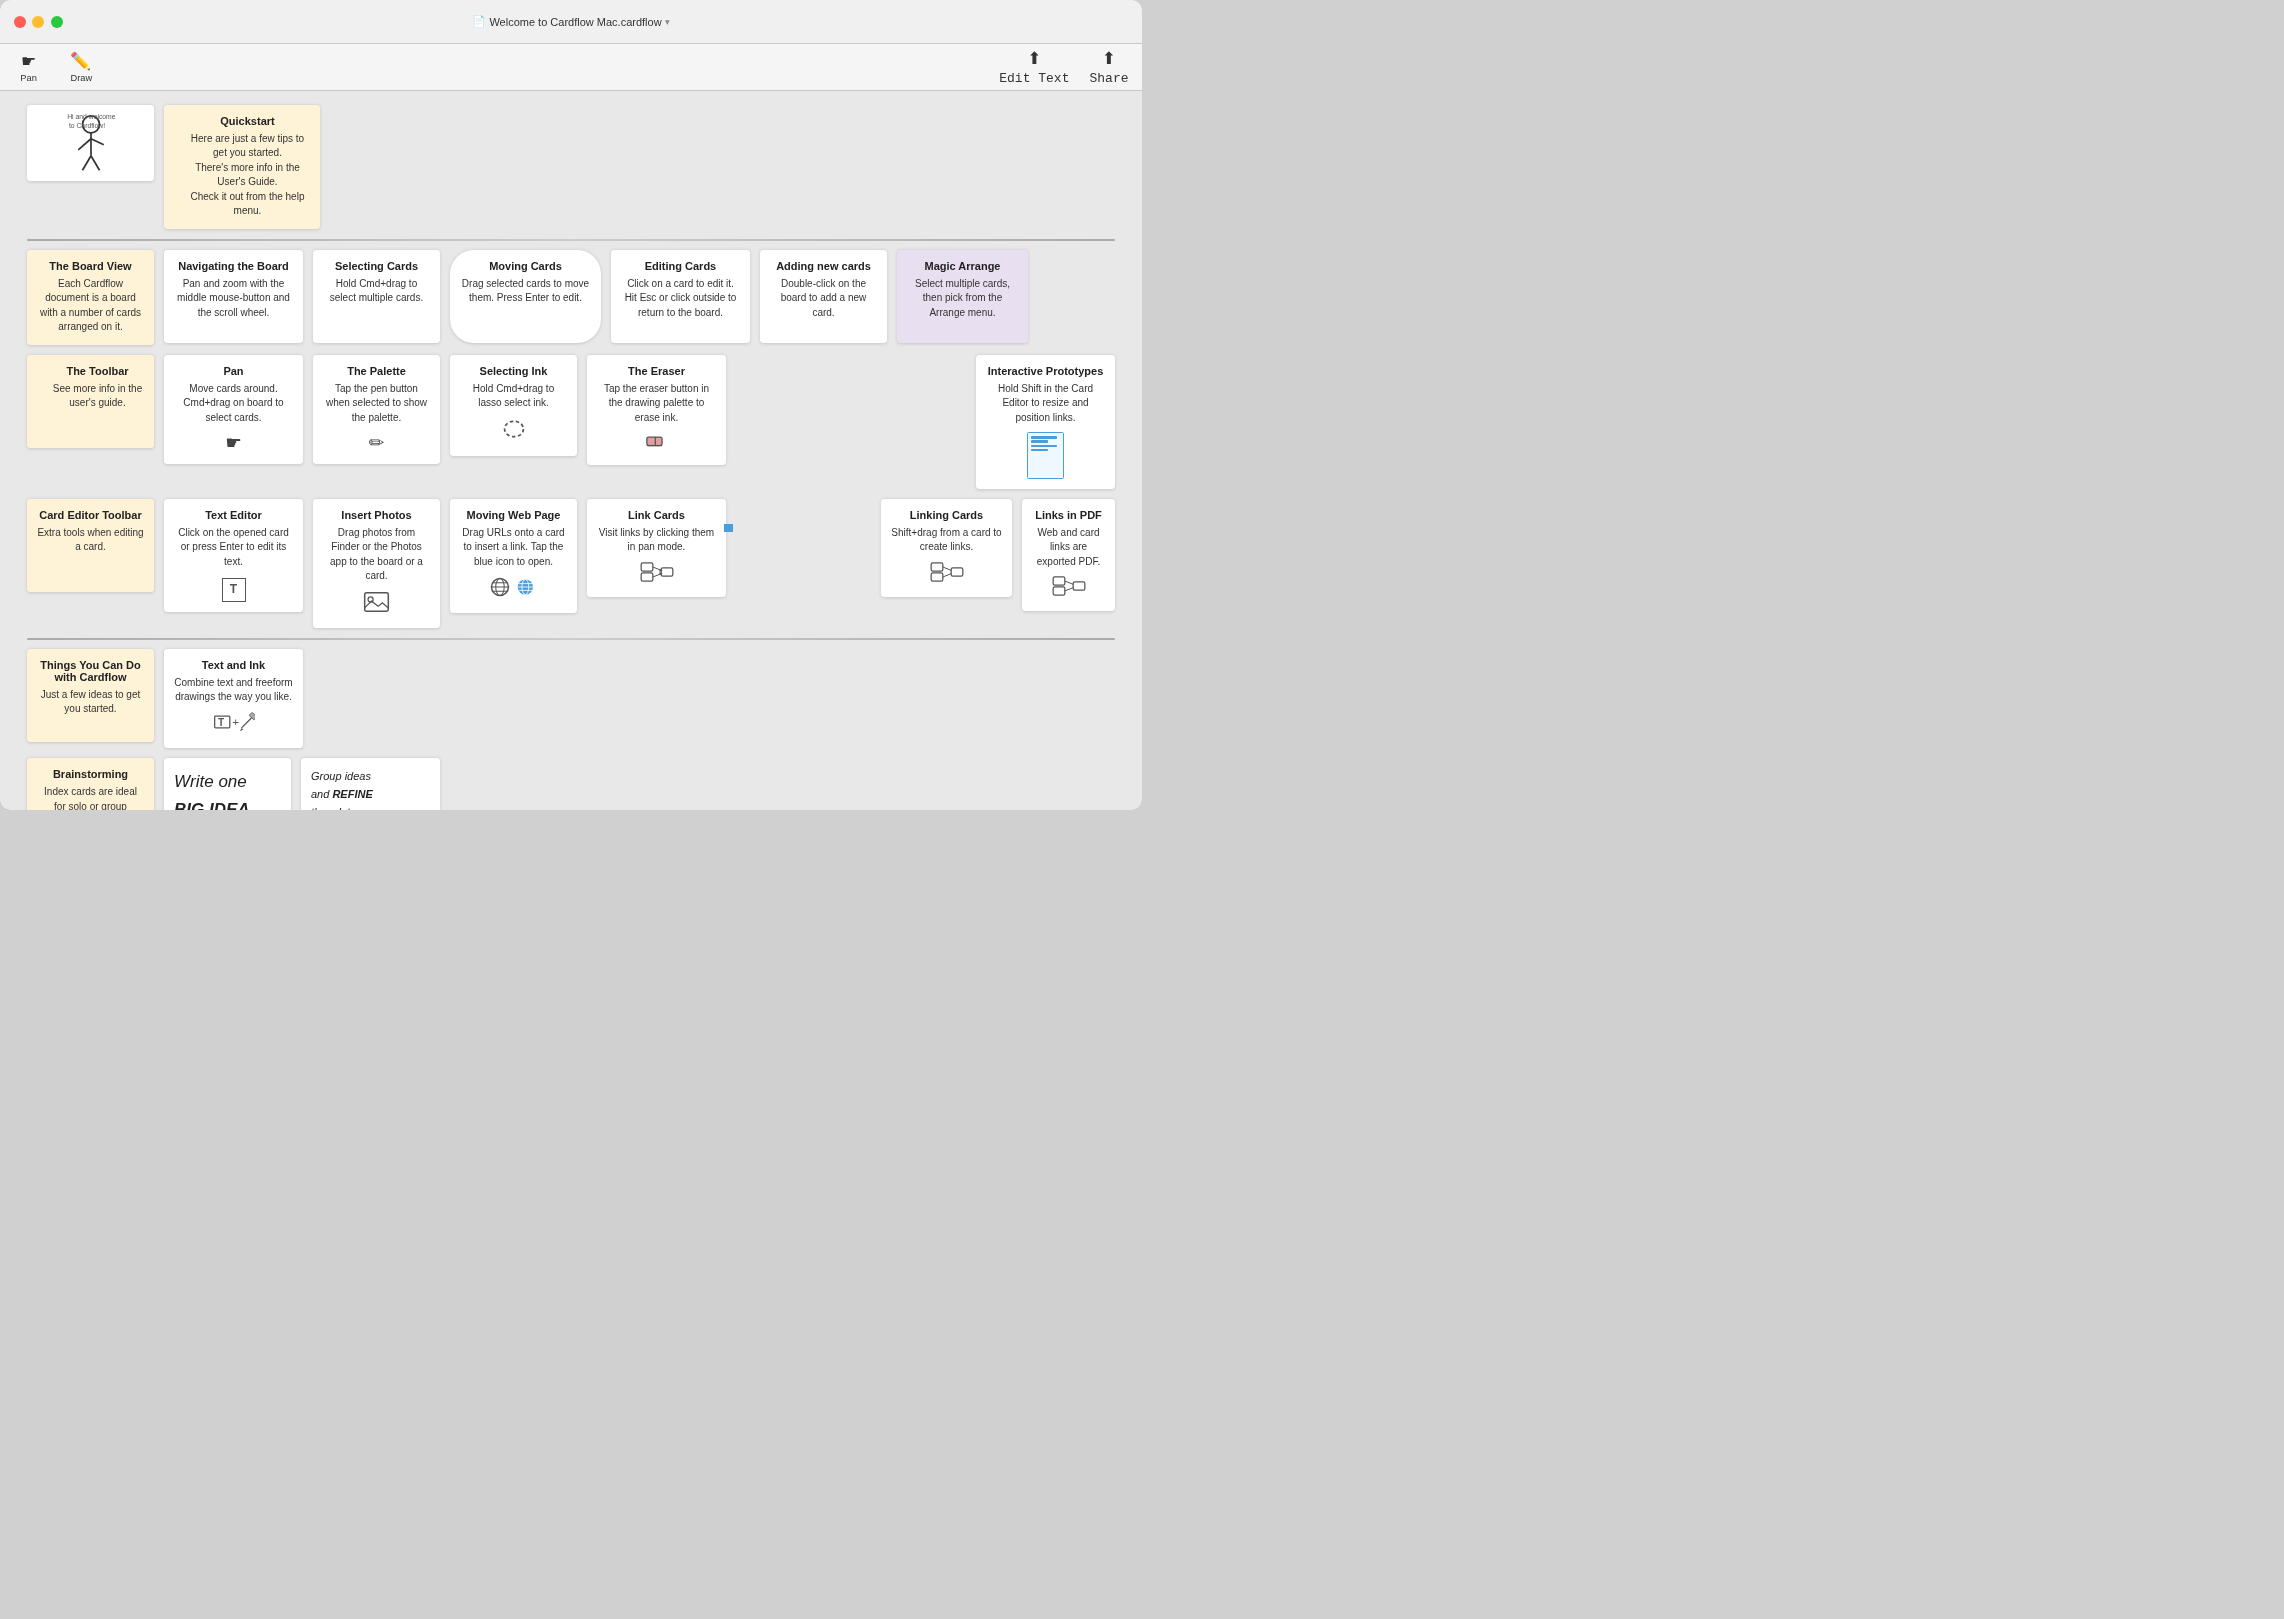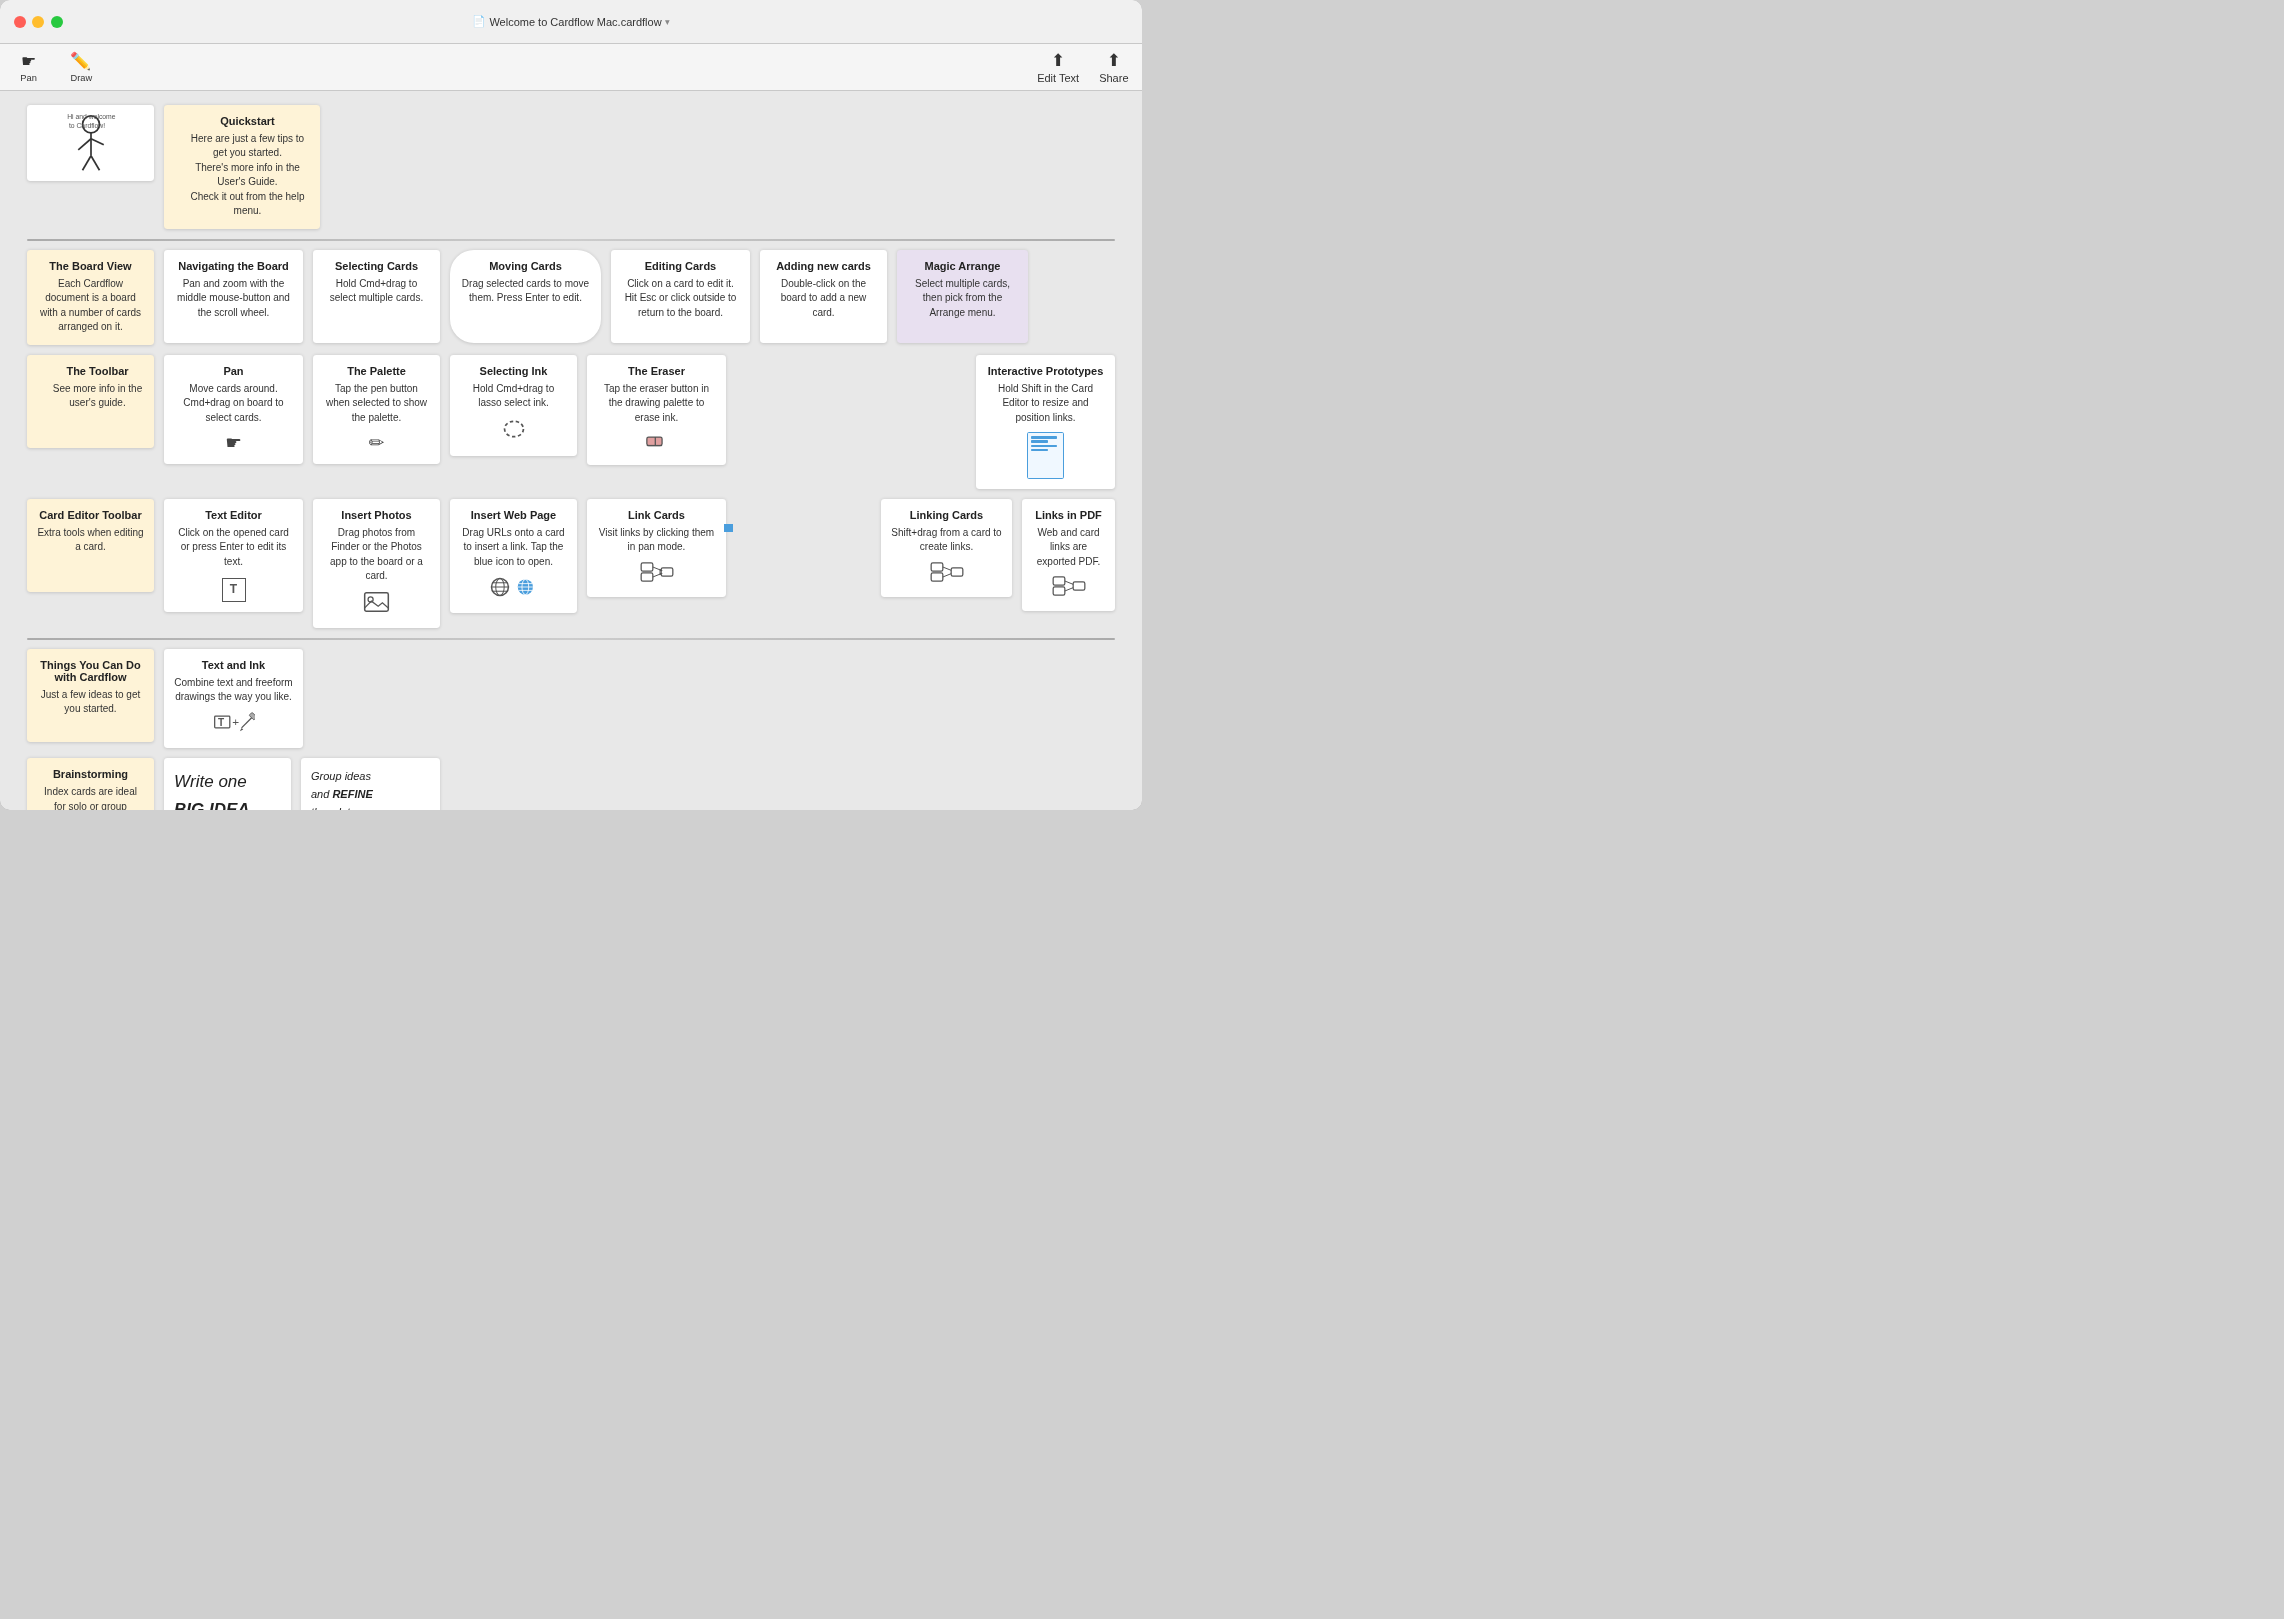"Edit Text" .toolbar-right-label { font-family: none -> Liberation Mono, monospace; font-size: 11px -> 13px }
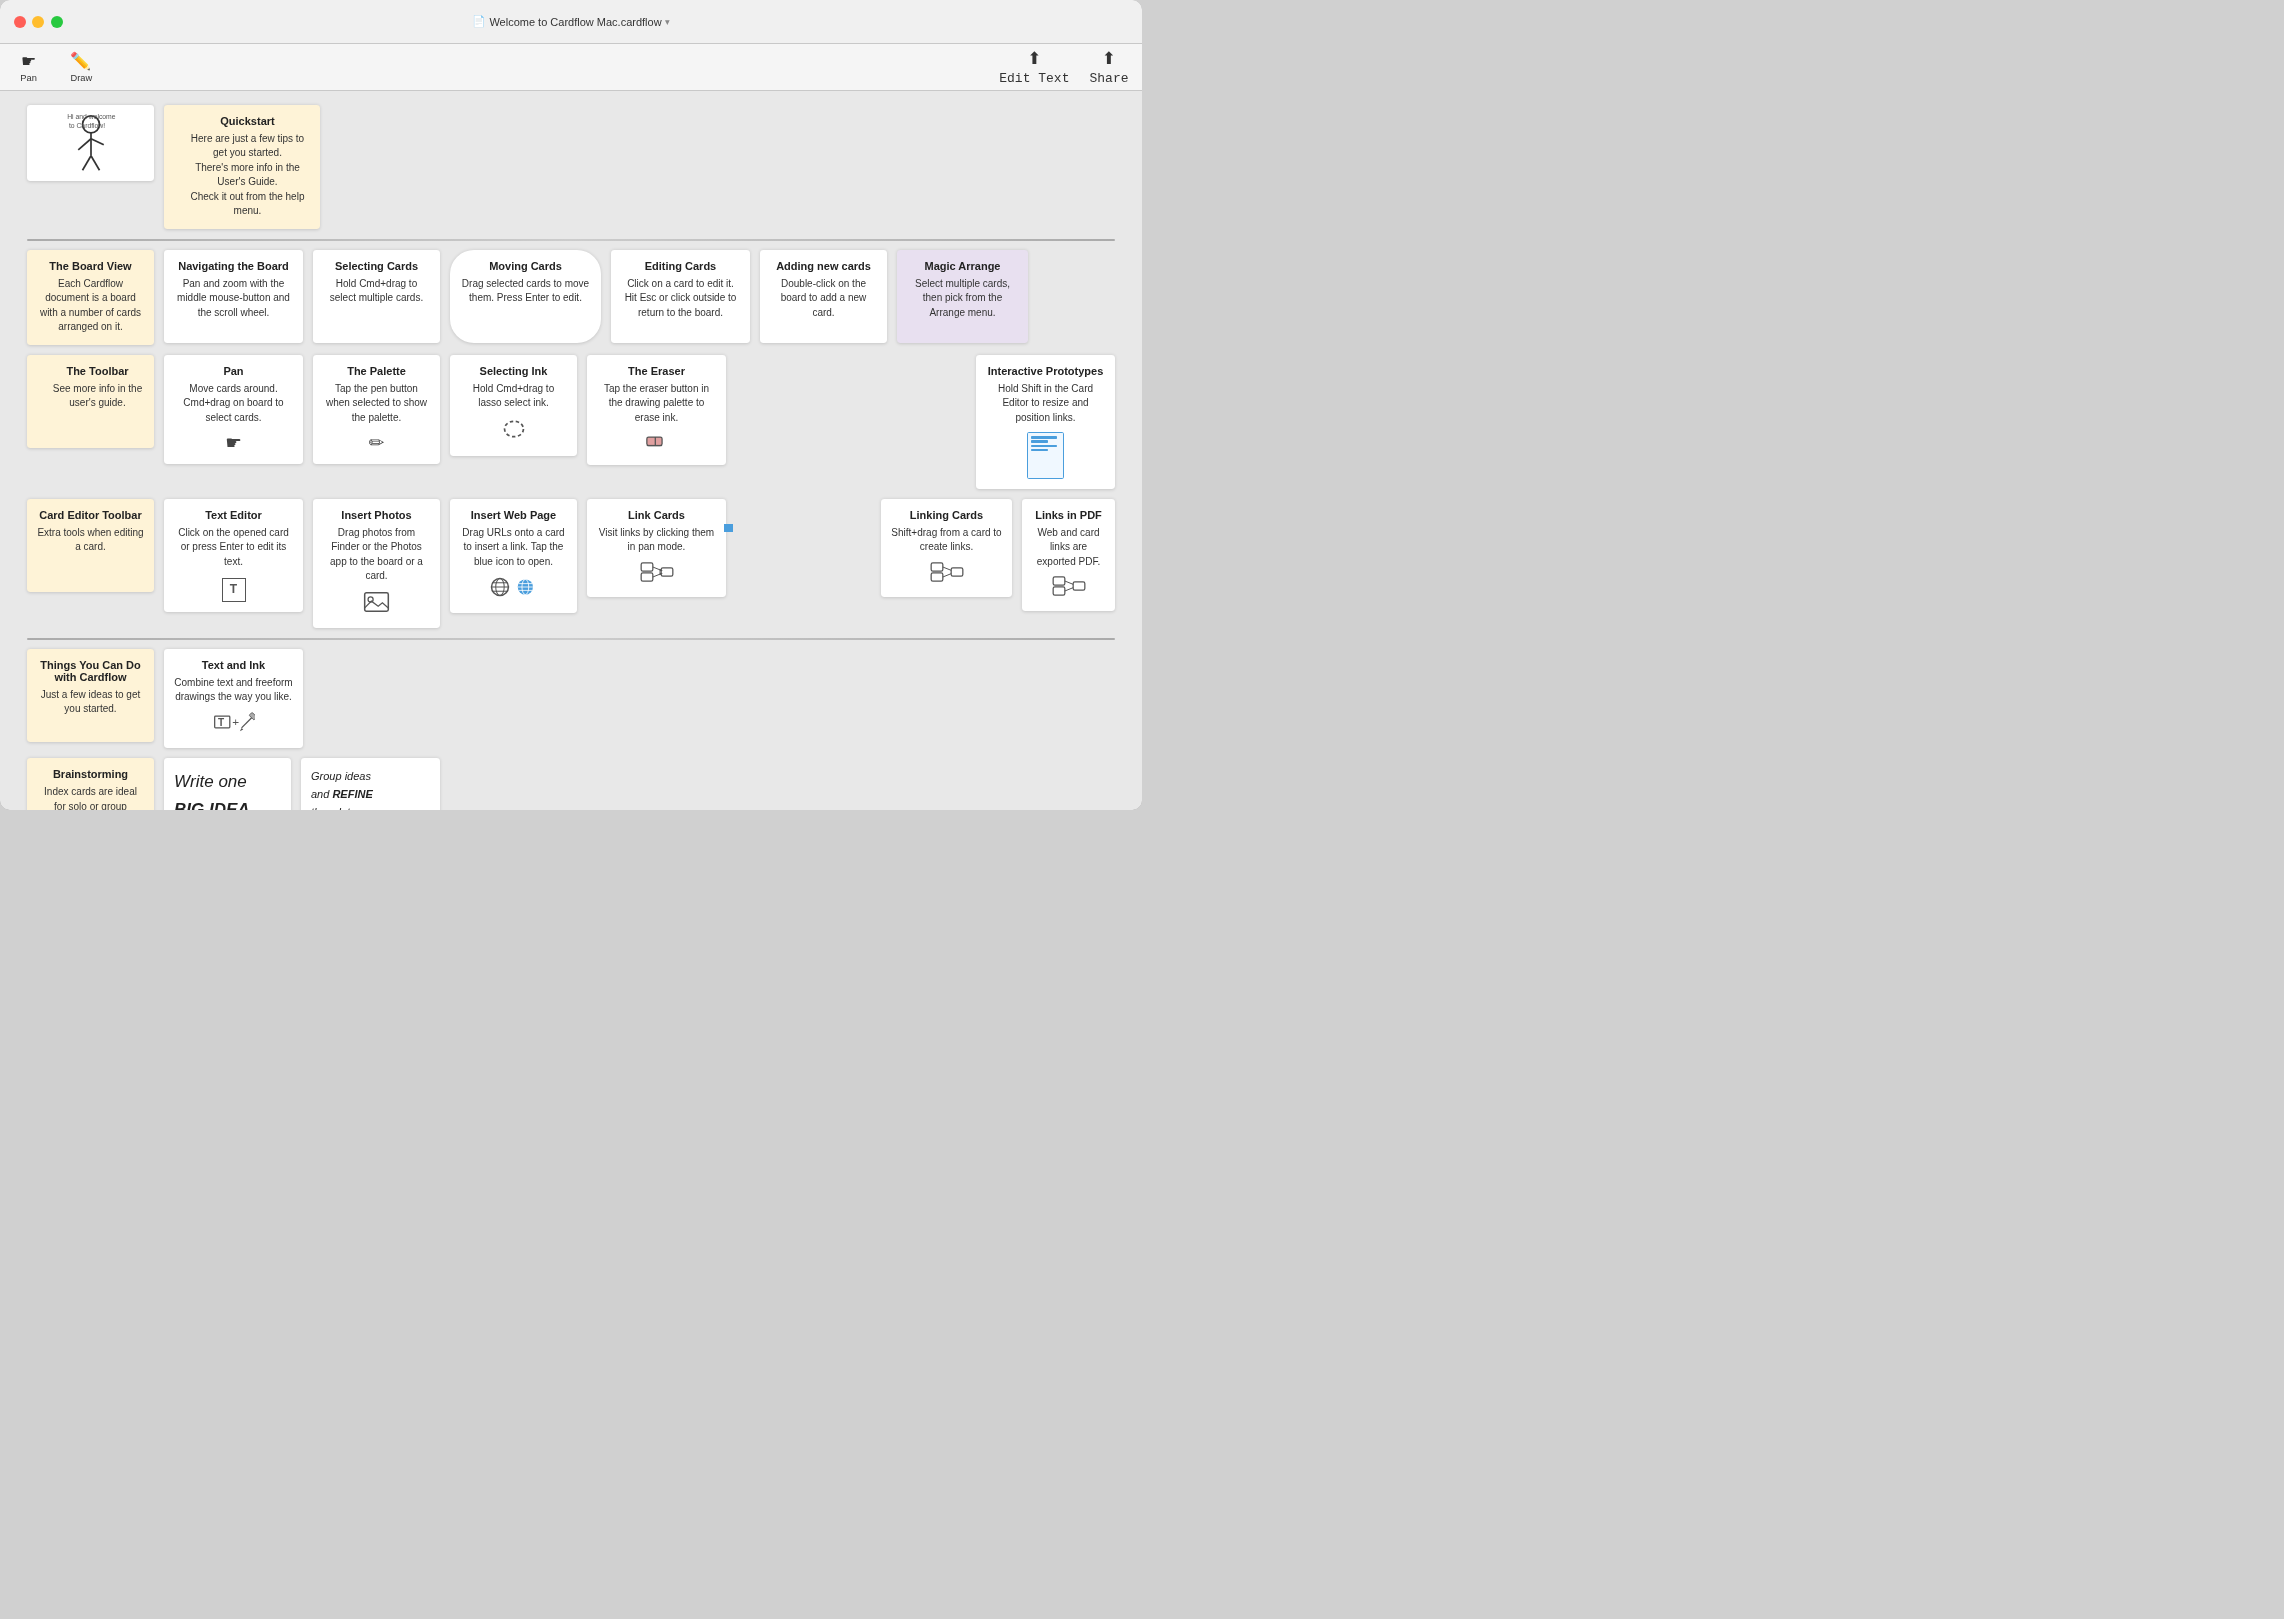"Insert Web Page" div.card-title { text: Insert -> Moving }
